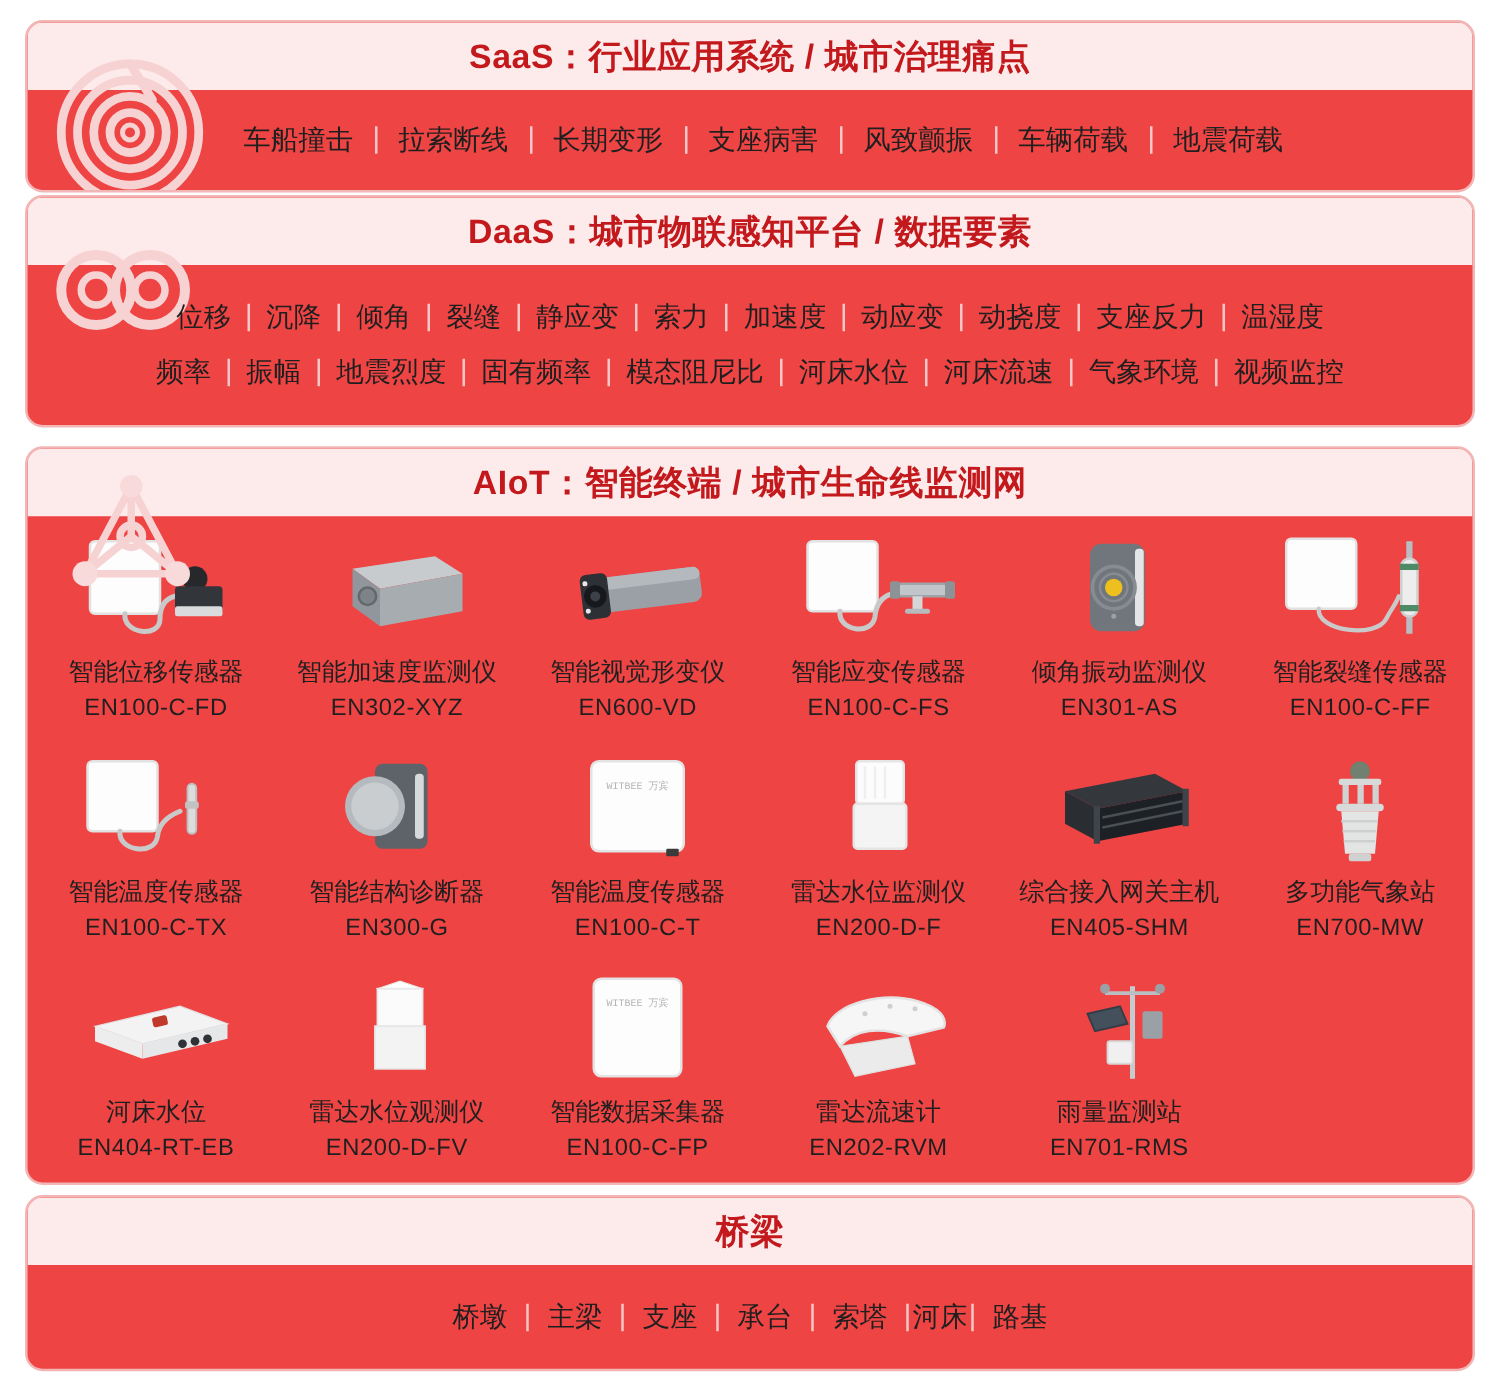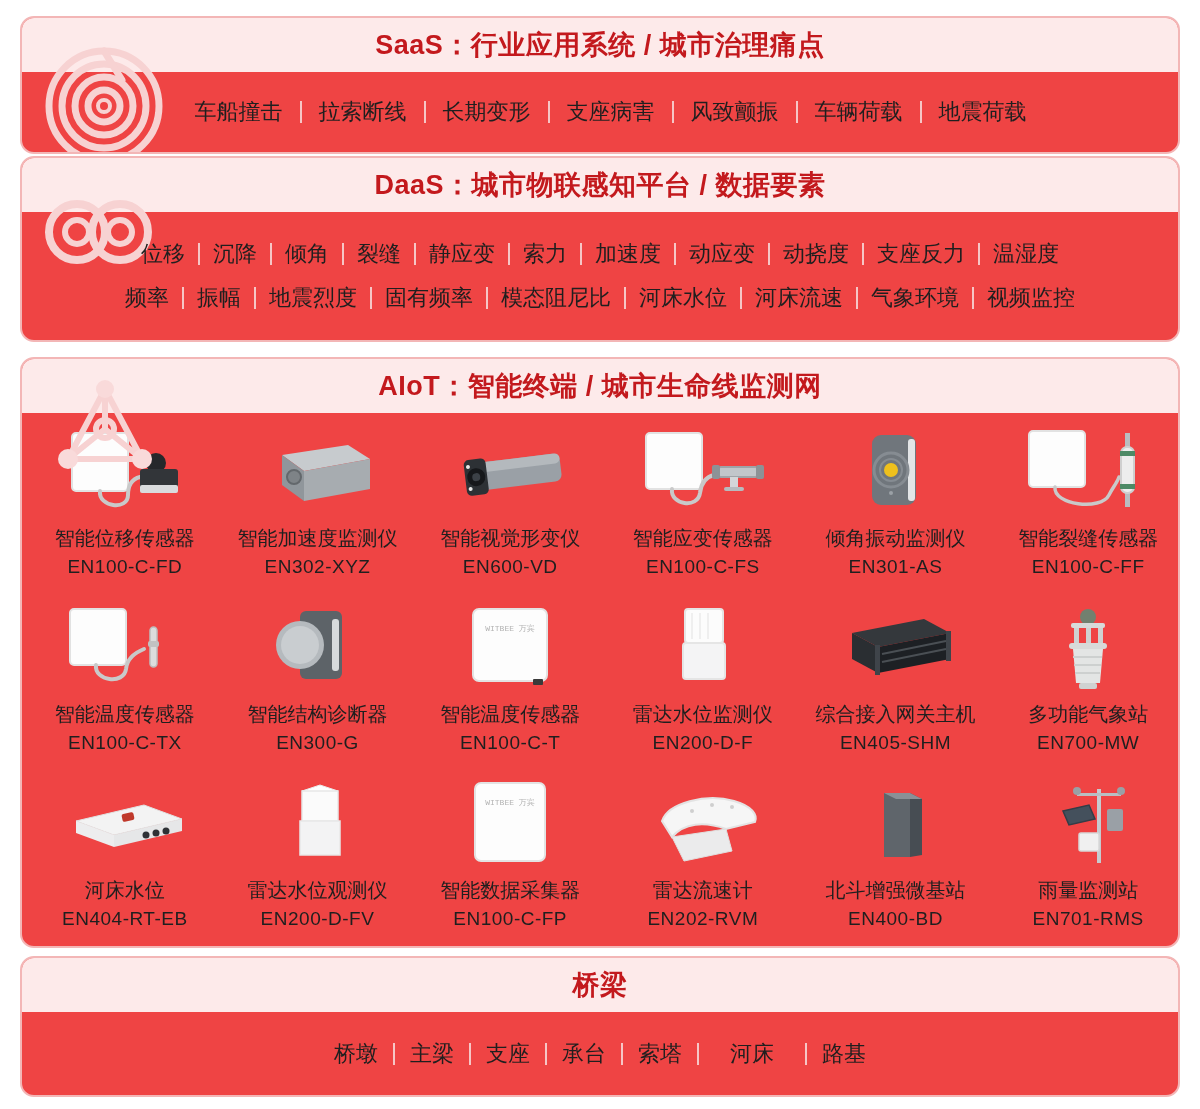"北斗增强微基站" div.product { html: <div> <span> <svg> <rect></rect> <polygon></polygon> <polygon></polygon> </svg> </span> <div>北斗增强微基站</div> <div>EN400-BD</div> </div> -> none }
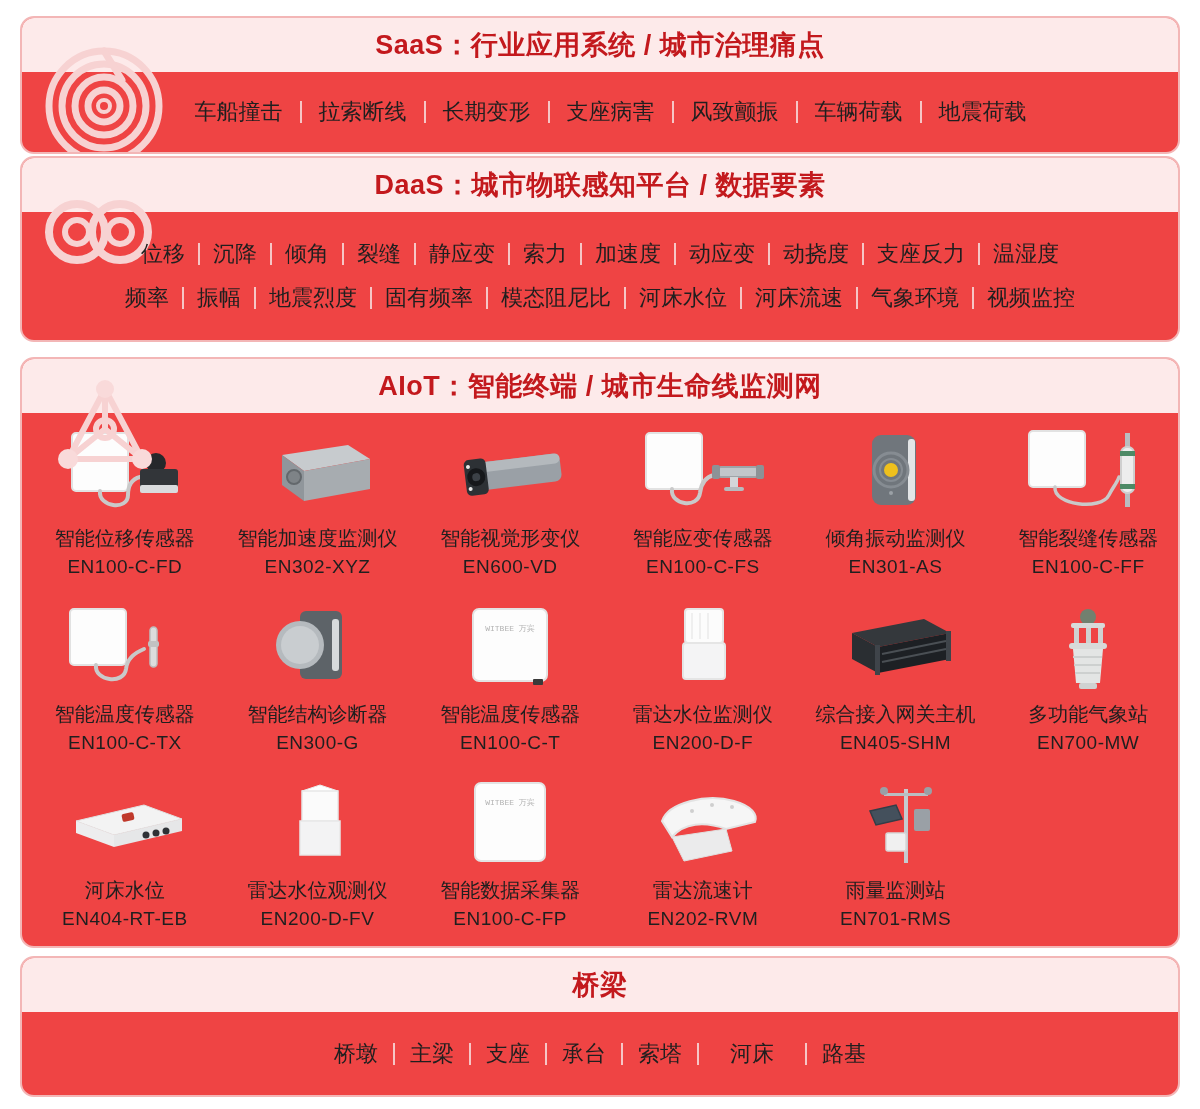"河床" span.chip { padding: 0 32px -> 0 4px }
